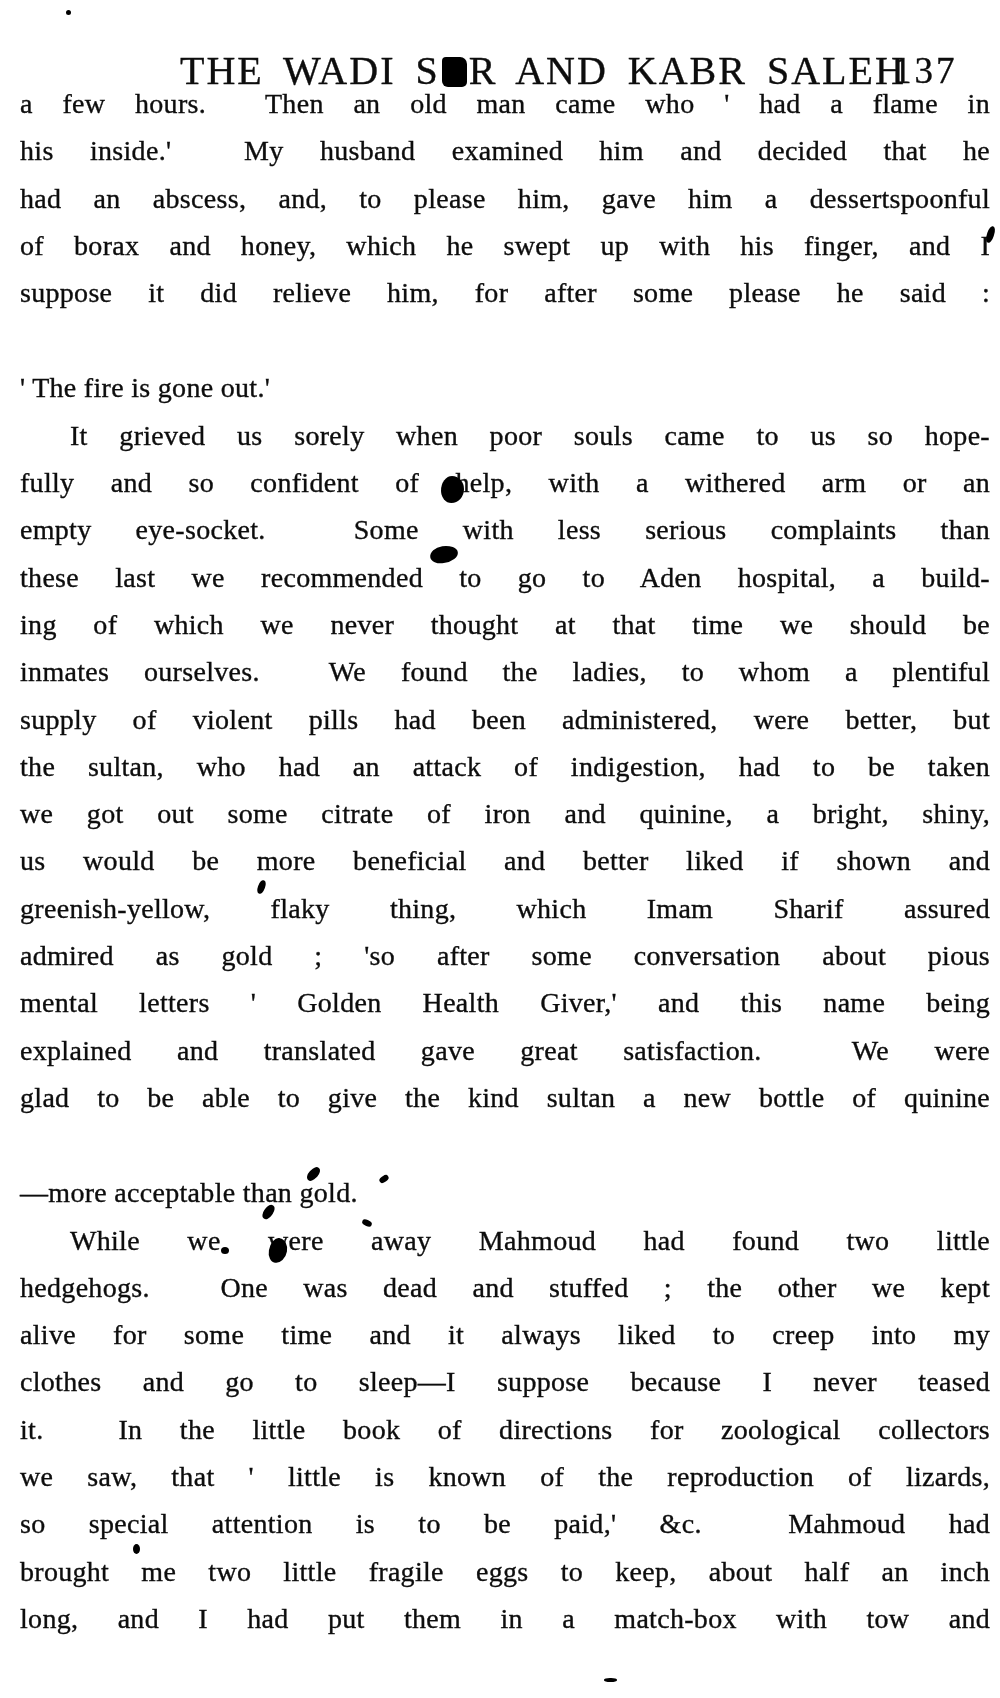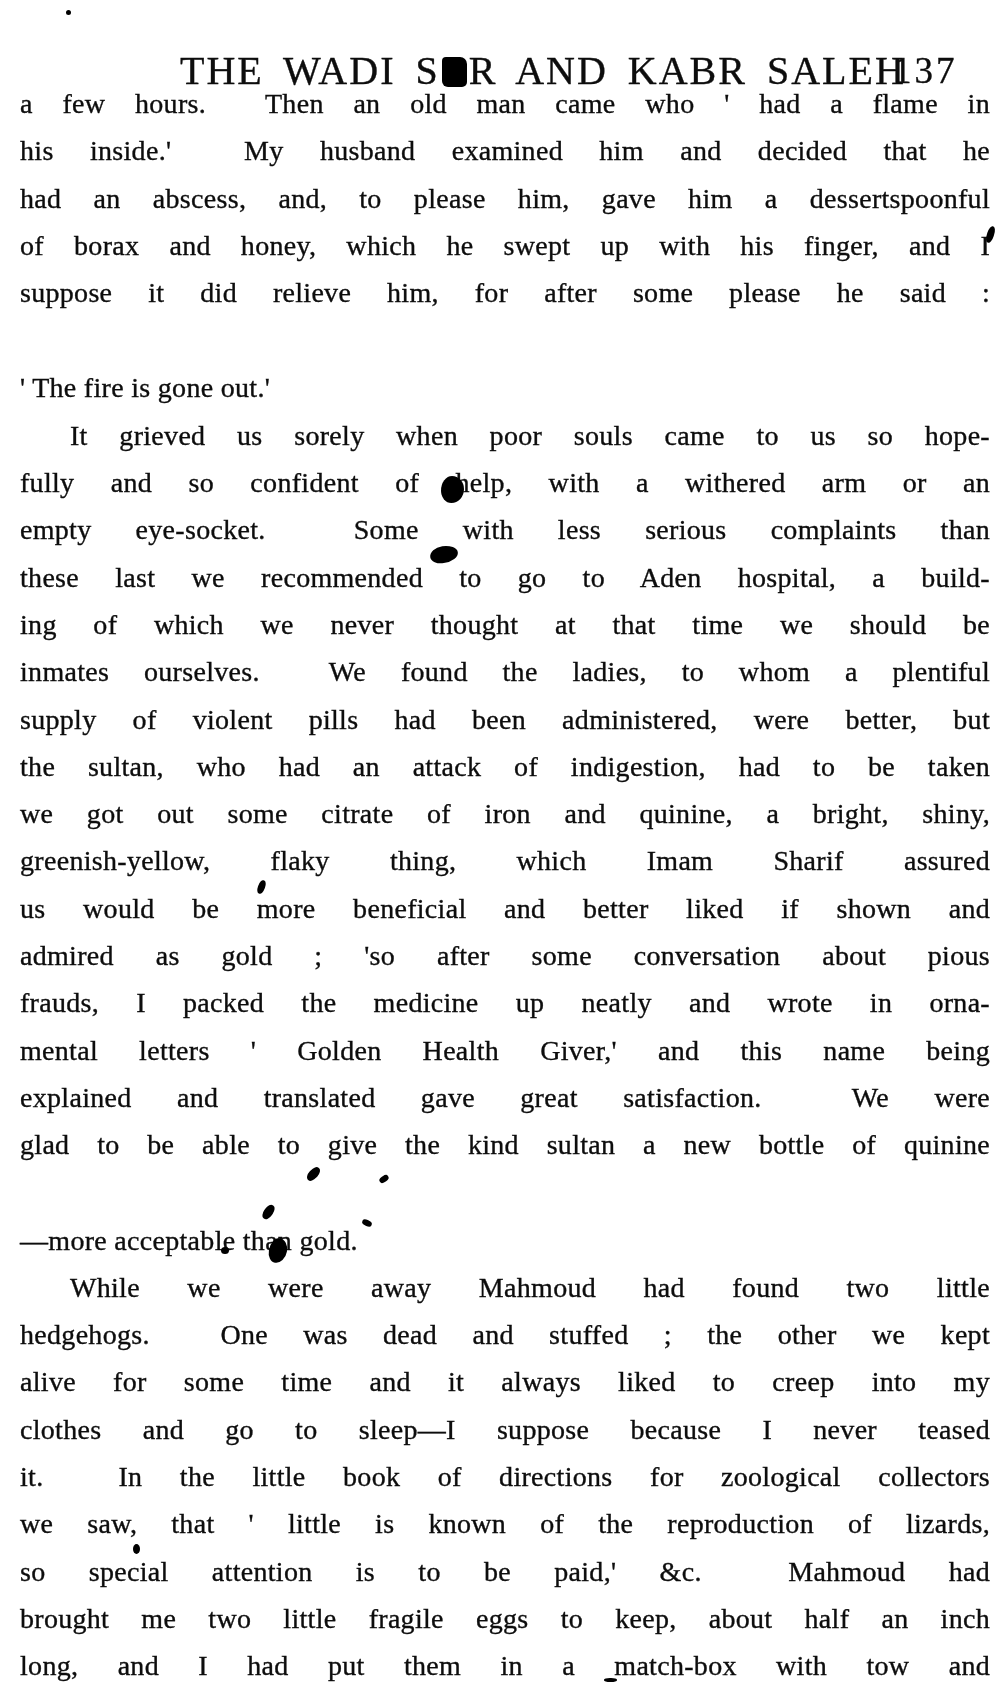"greenish-yellow, flaky thing, which Imam" div.line { order: before "us would be more beneficial" -> after "us would be more beneficial" }
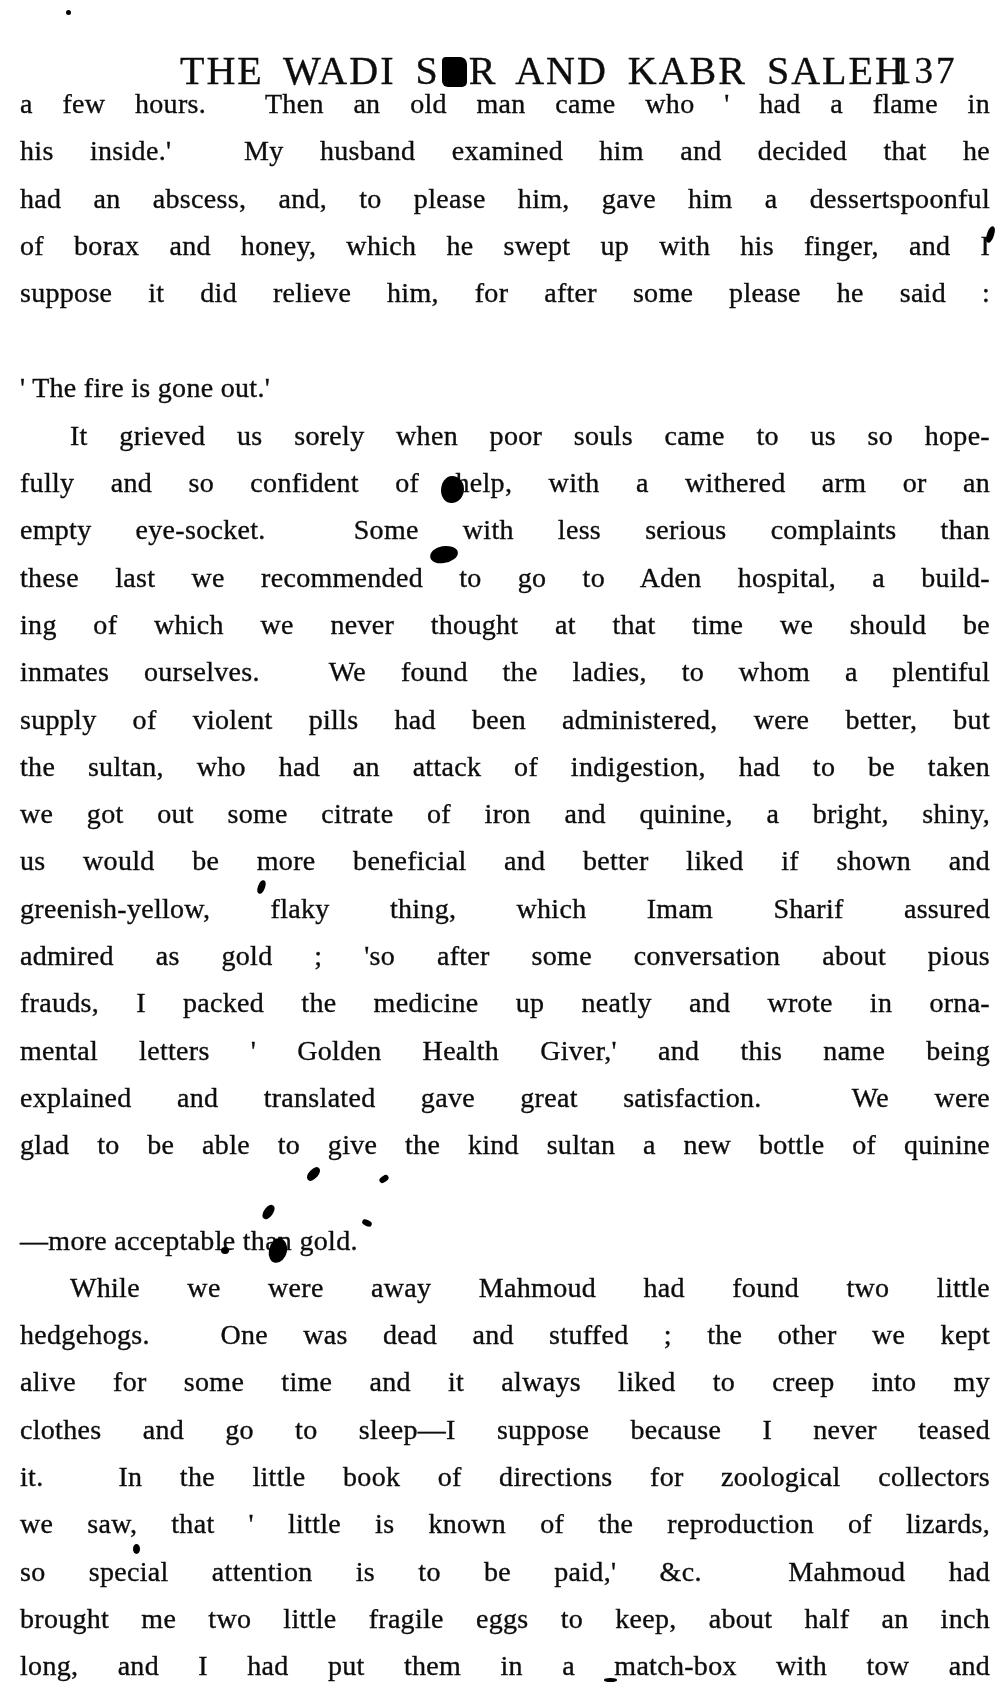"frauds, I packed the medicine" div.line { html: <div>frauds, I packed the medicine up neatly and wrote in orna-</div> -> none }
